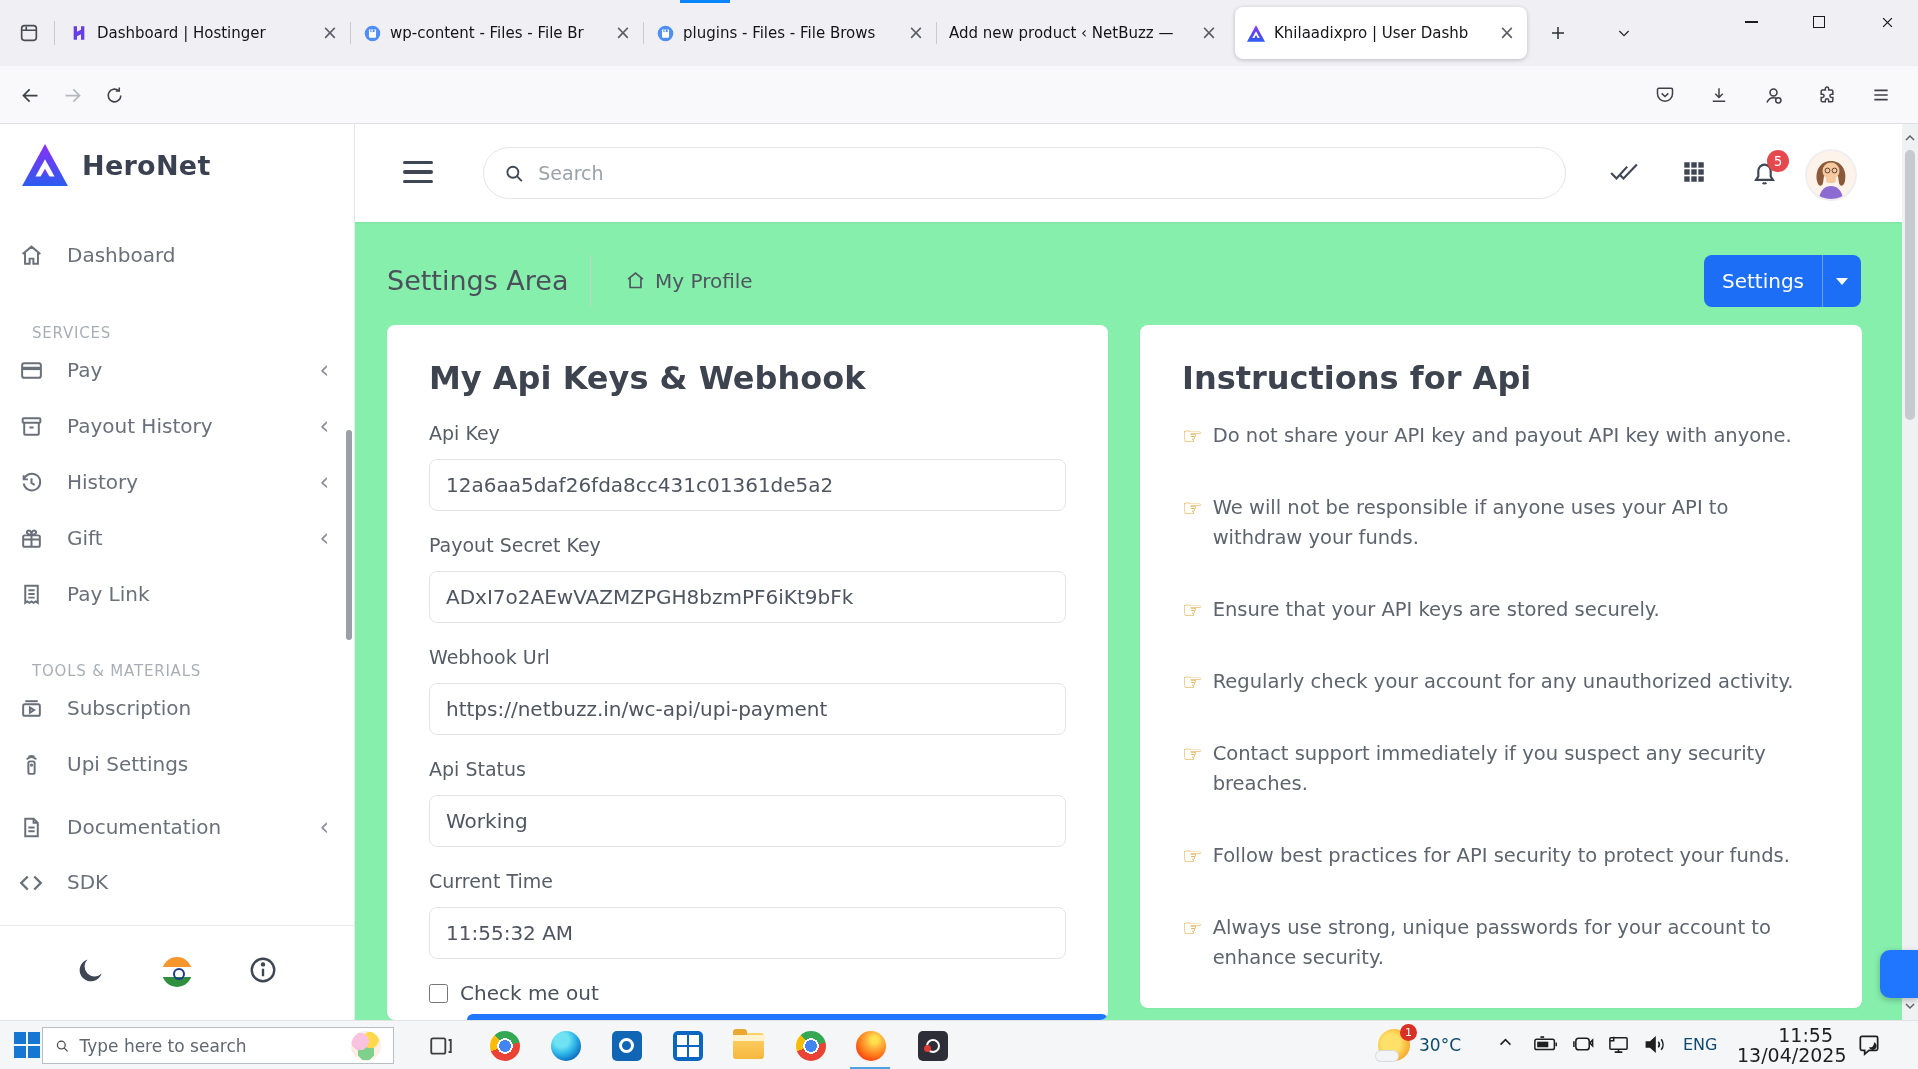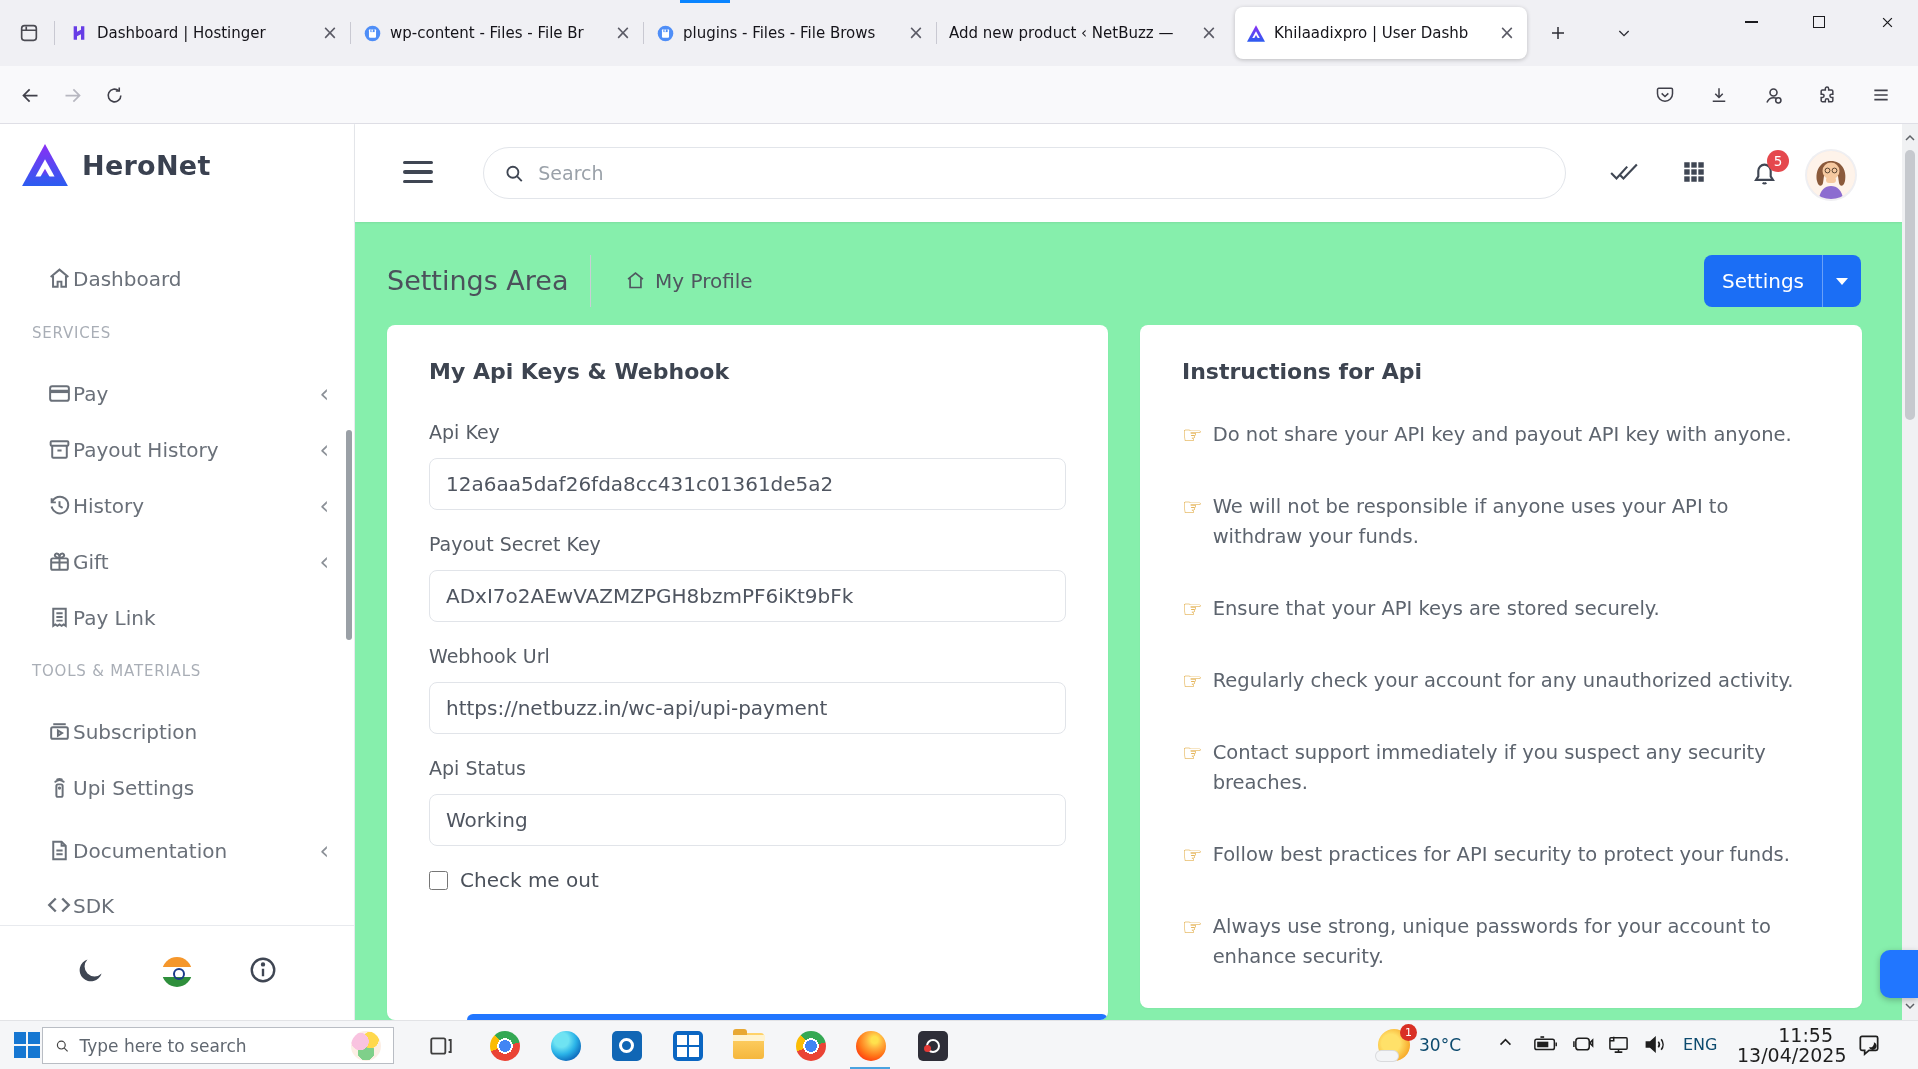"Dashboard" .srow { align-items: flex-end -> flex-start; gap: none -> 22px; padding-left: 45px -> 17px }
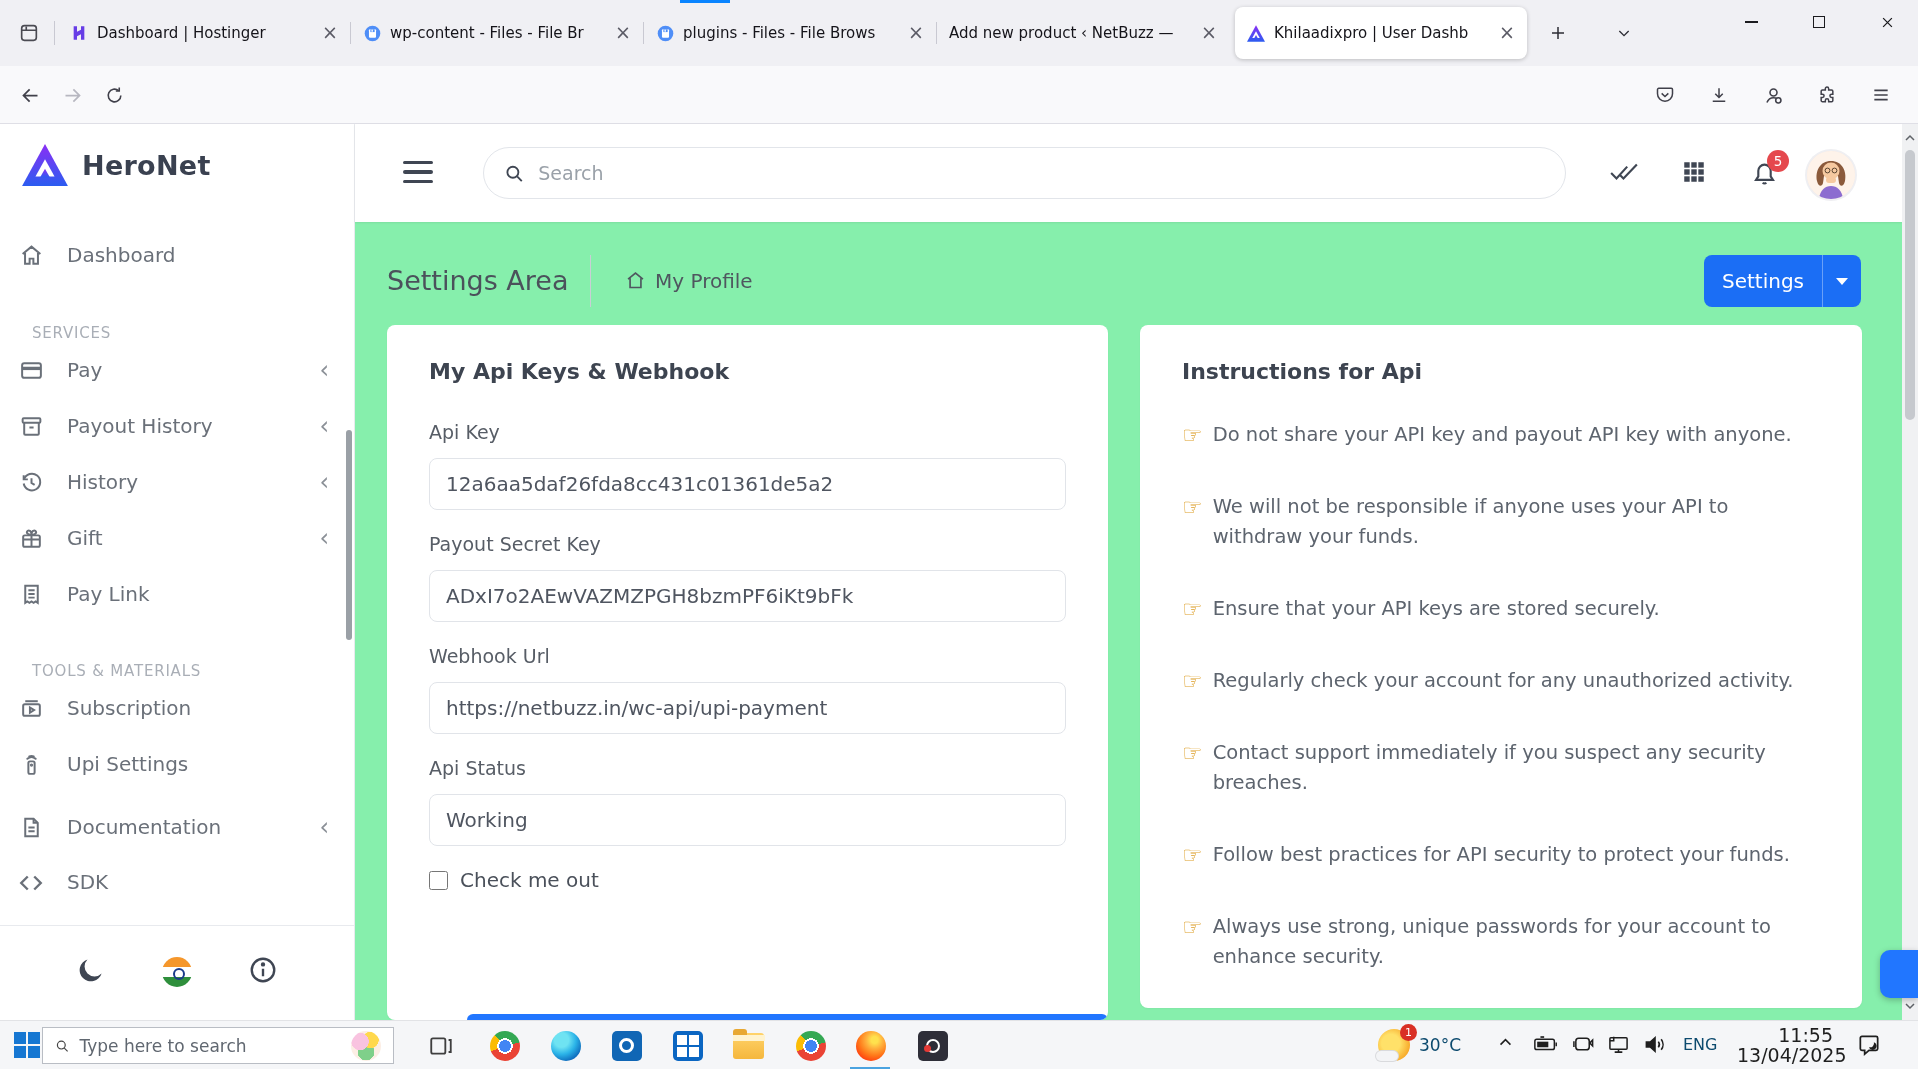"My Api Keys & Webhook" .cardtitle { font-size: 22px -> 32px; margin-bottom: 36px -> 24px }
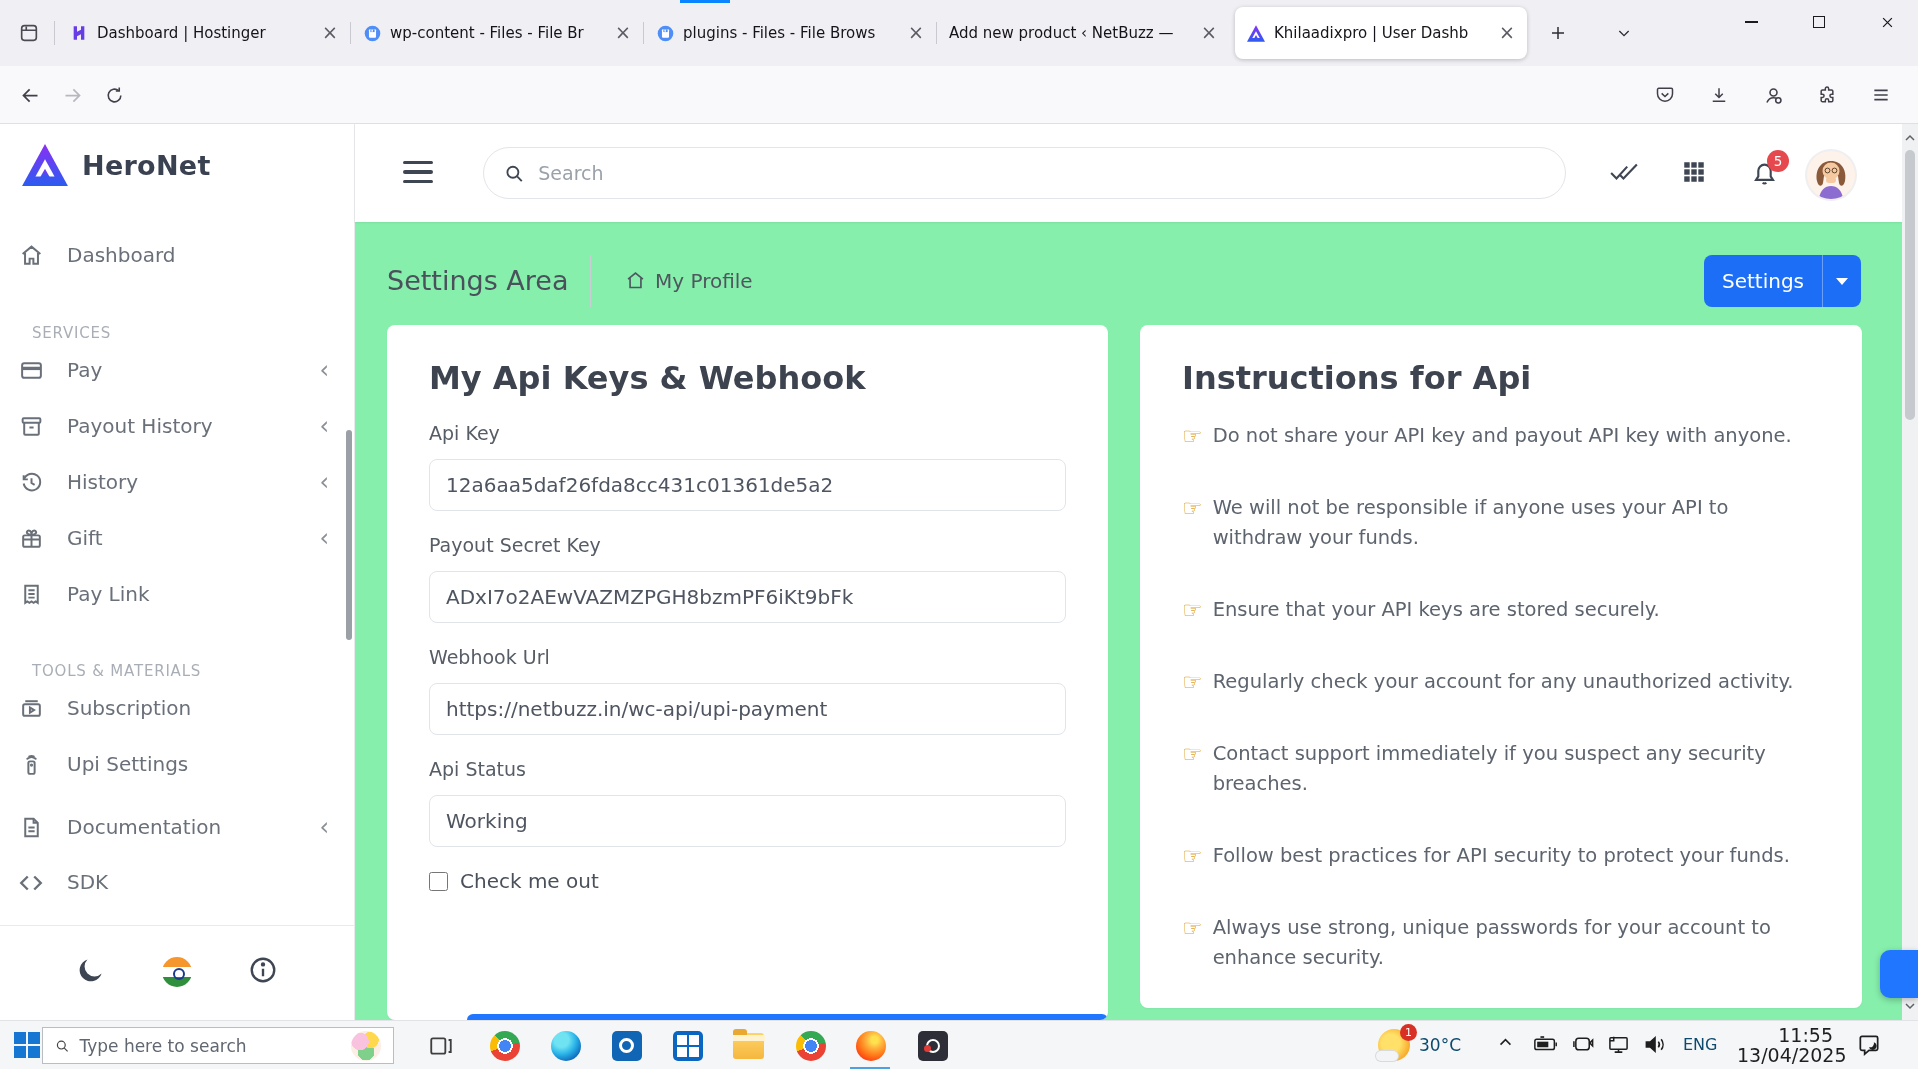"Current Time" div.fgroup { html: none -> <div> <label>Current Time</label> <input> </div> }
